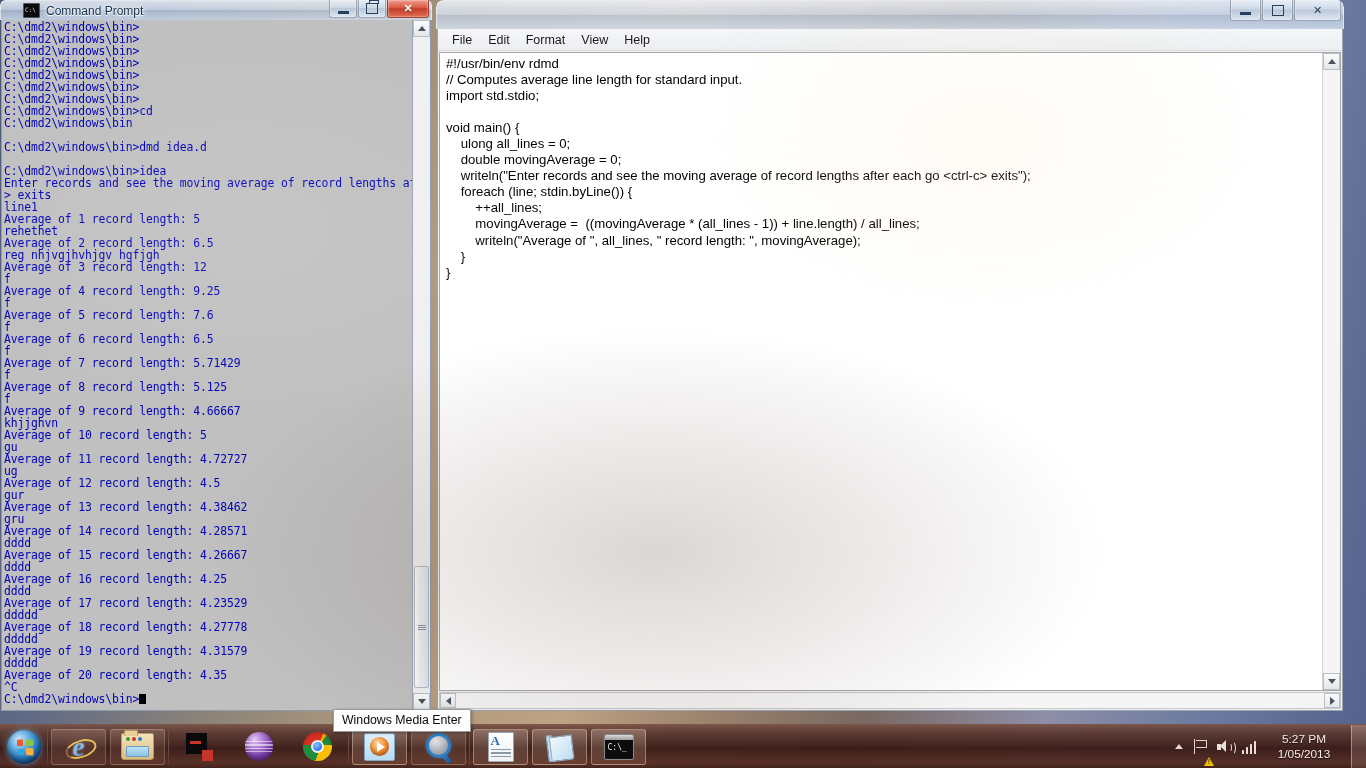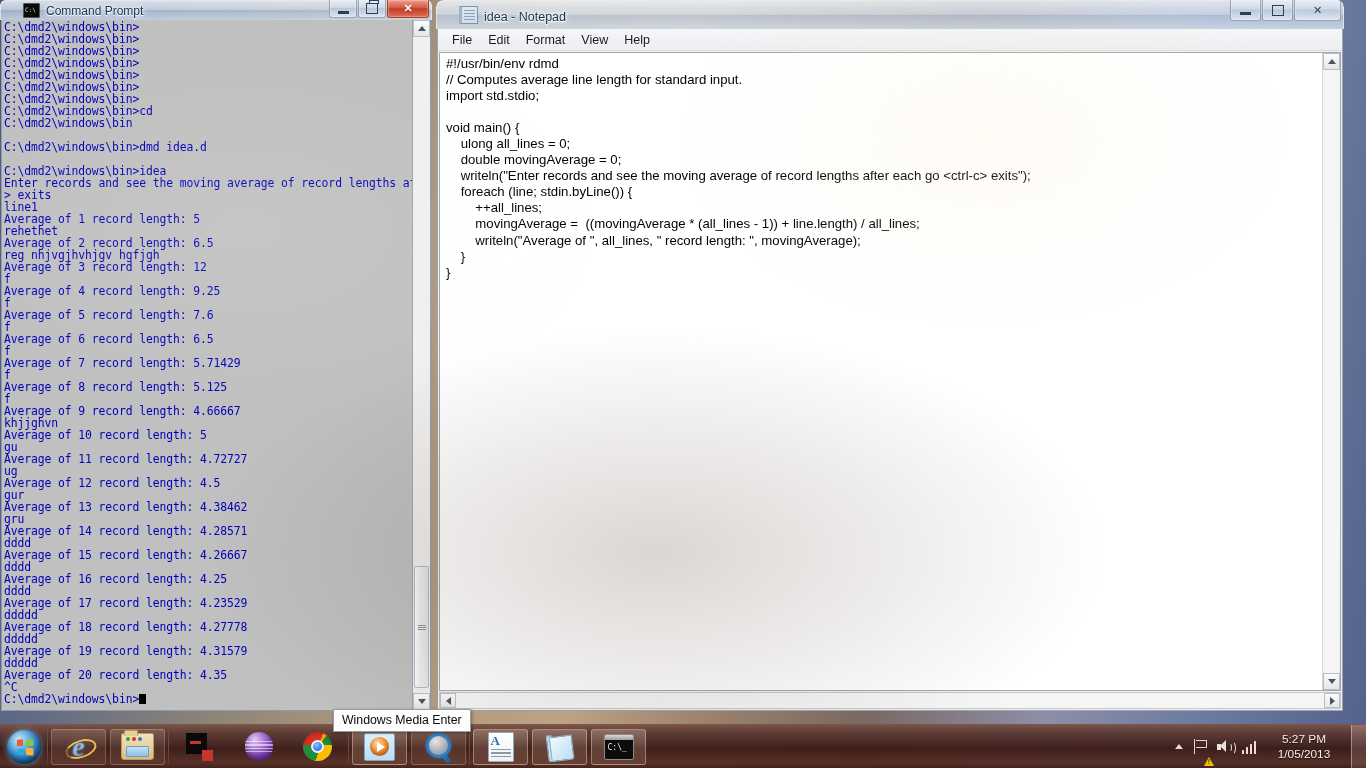"idea - Notepad" div.titlebar-content { html: <div> <span></span> <span>idea - Notepad</span> </div> -> none }
